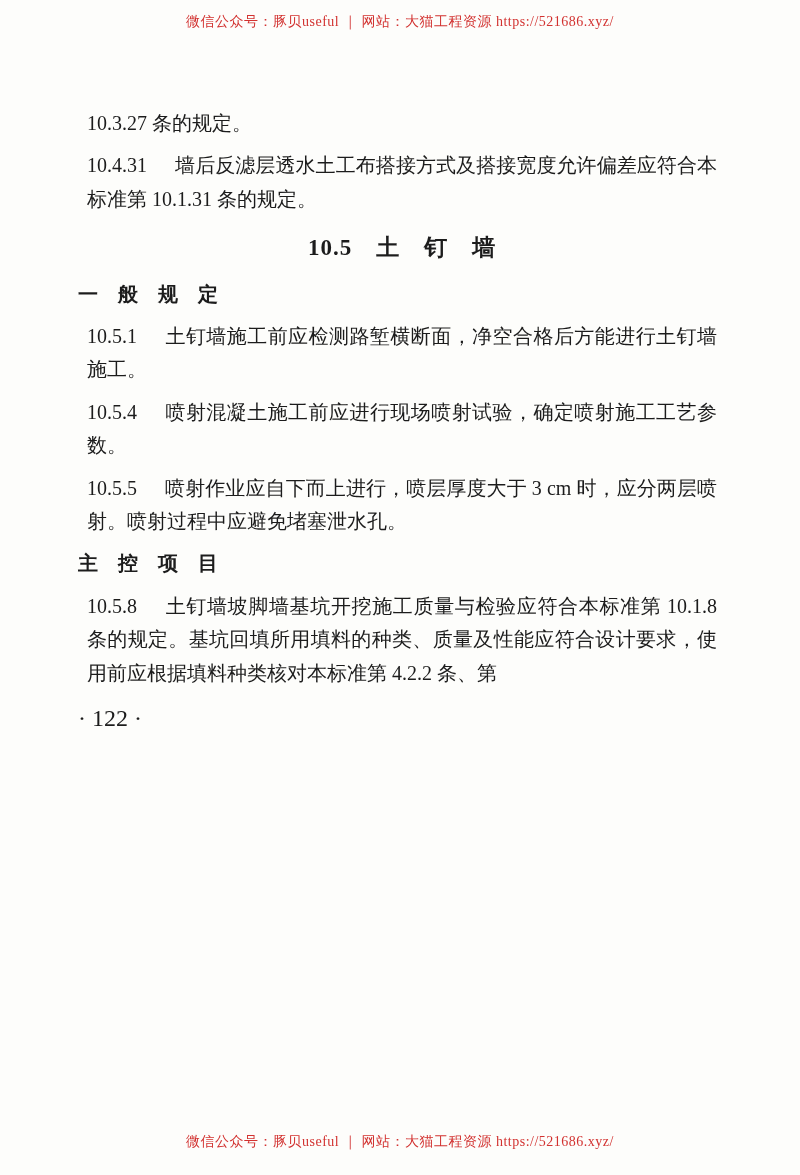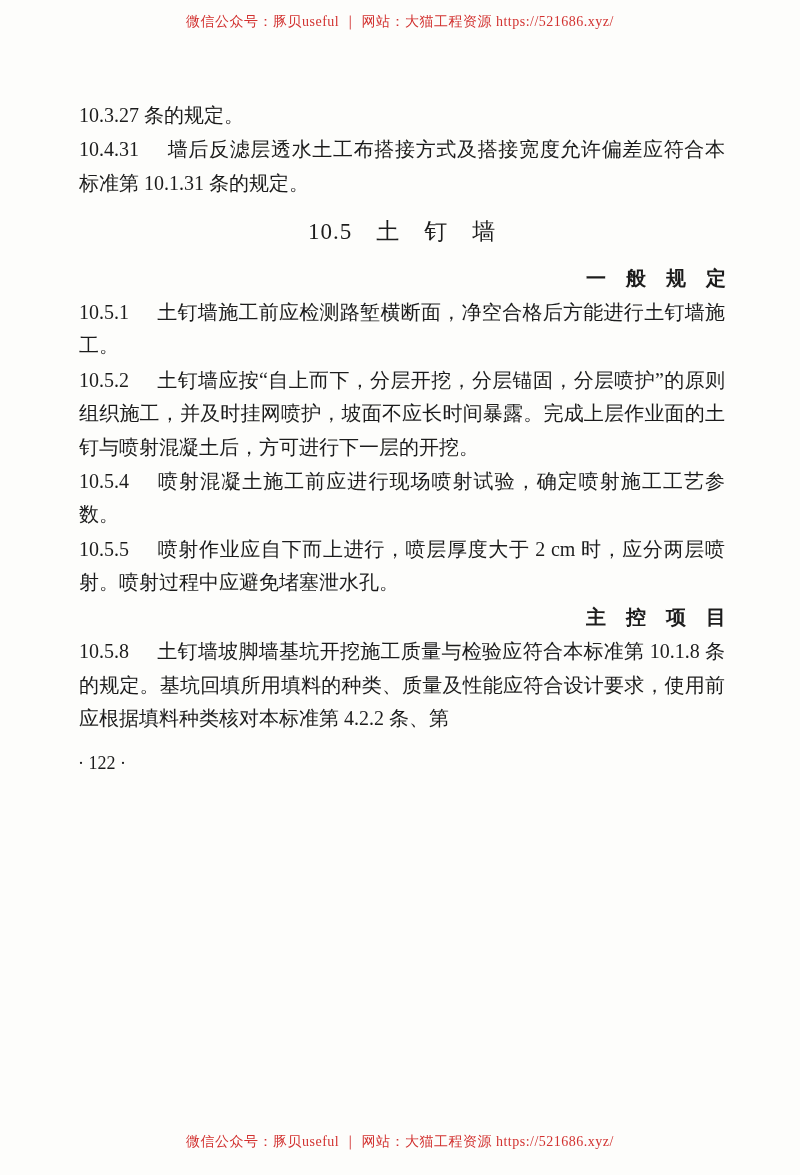"10.3.27 条的规定。" p.para { margin: 1px -> 9px }
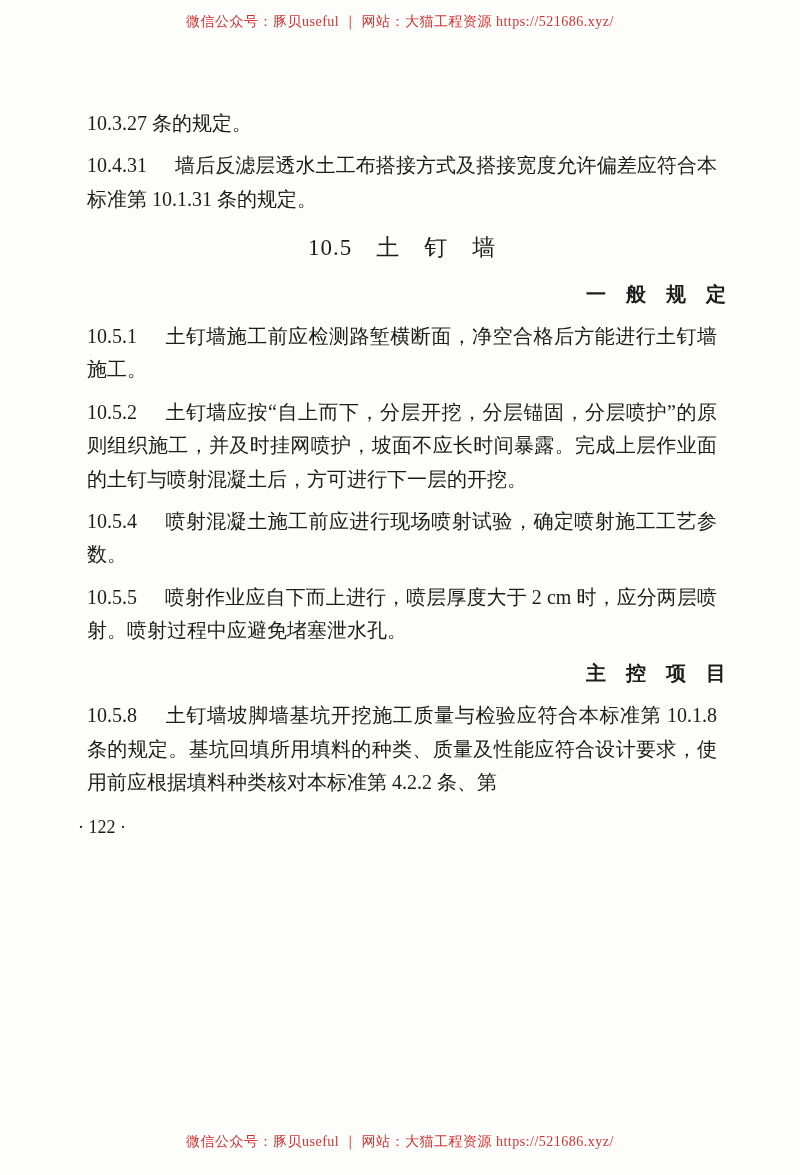"10.5 土 钉 墙" h2.section { font-weight: normal -> bold }
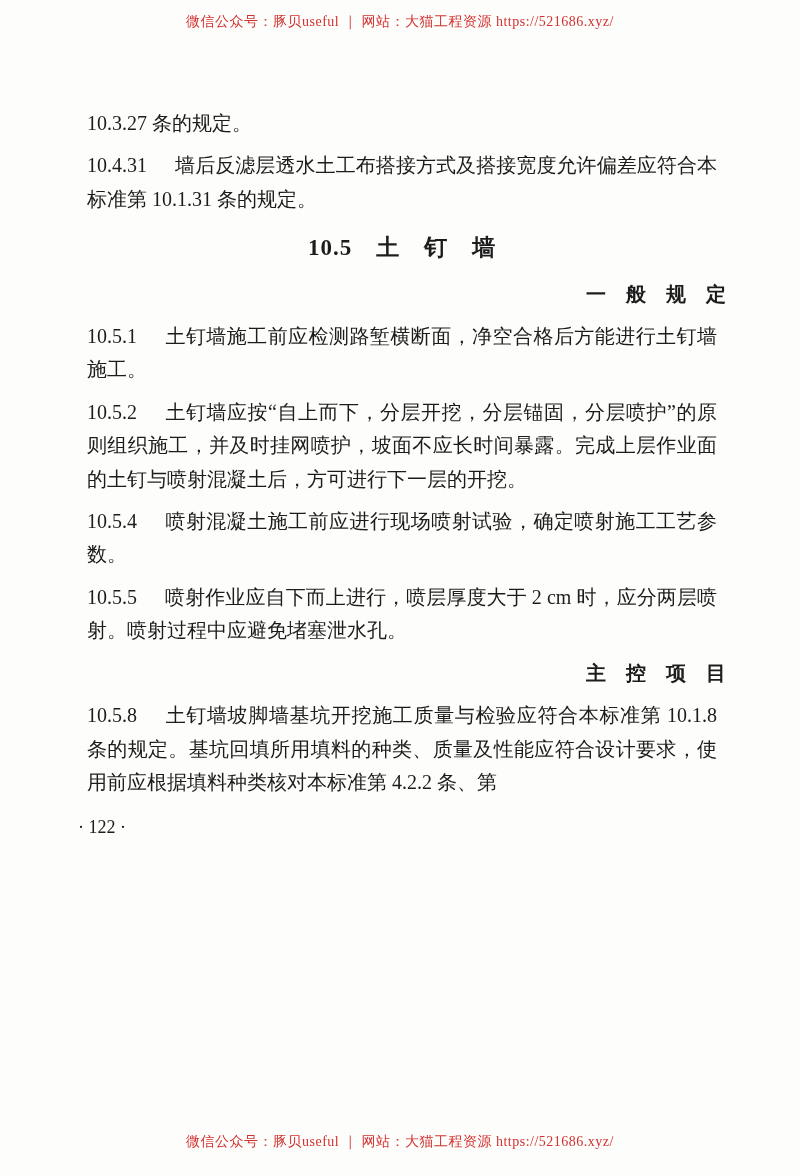"一 般 规 定" h3.sub { text-align: right -> left }
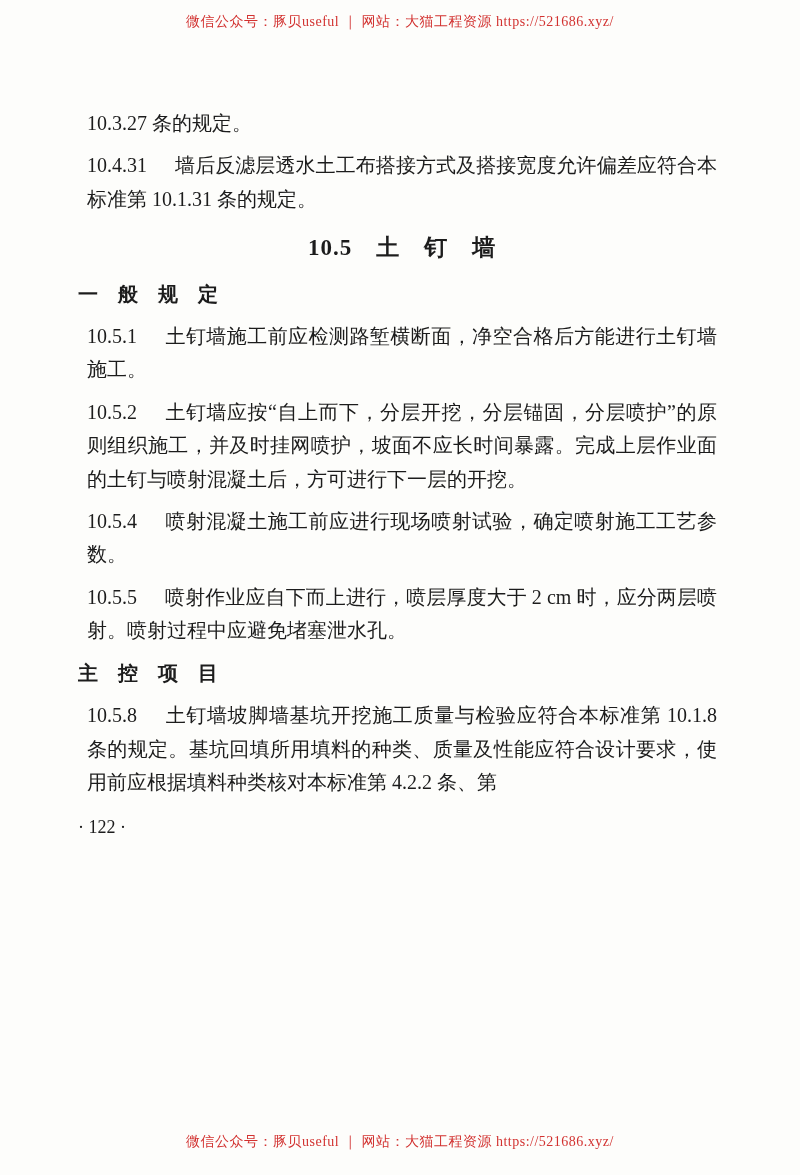"10.5.2" p.para { html: <p> <b>10.5.2</b><span>土钉墙应按“自上而下，分层开挖，分层锚固，分层喷护”的原则组织施工，并及时挂网喷护，坡面不应长时间暴露。完成上层作业面的土钉与喷射混凝土后，方可进行下一层的开挖。</span> </p> -> none }
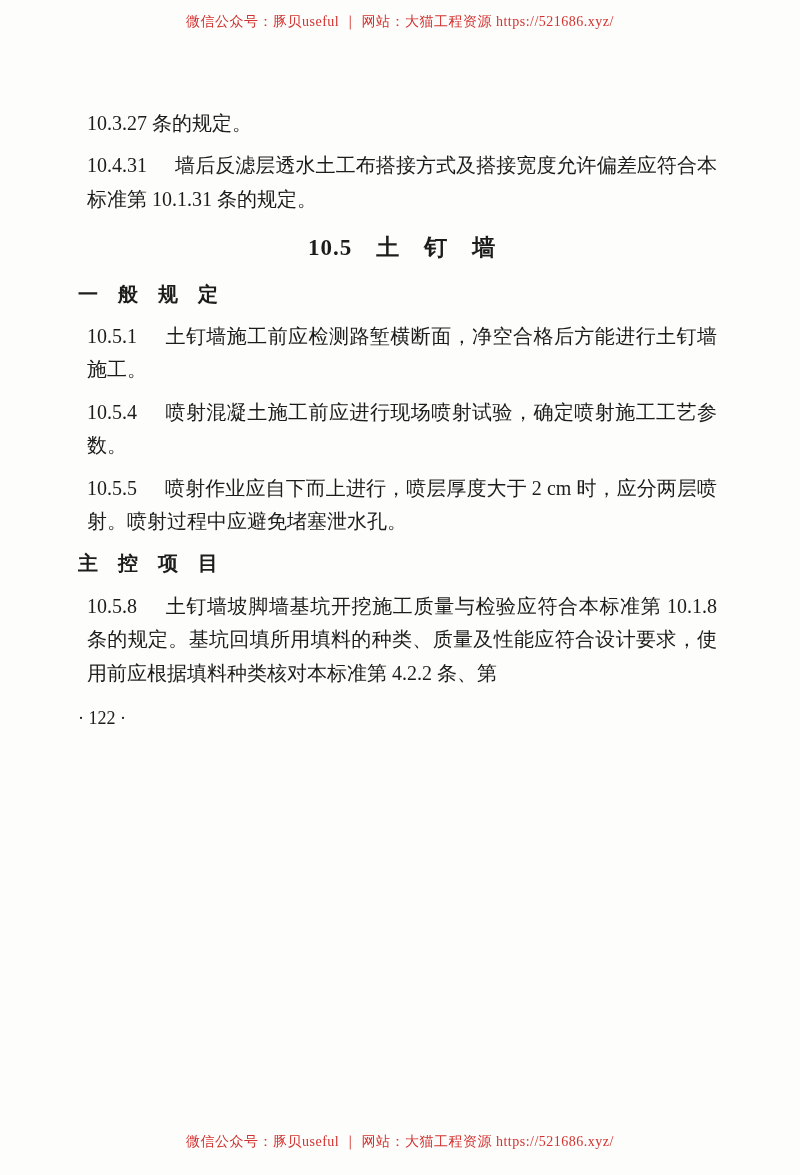"喷射作业应自下而上进行，喷层厚度大于 2 cm" span { text: 2 -> 3 }
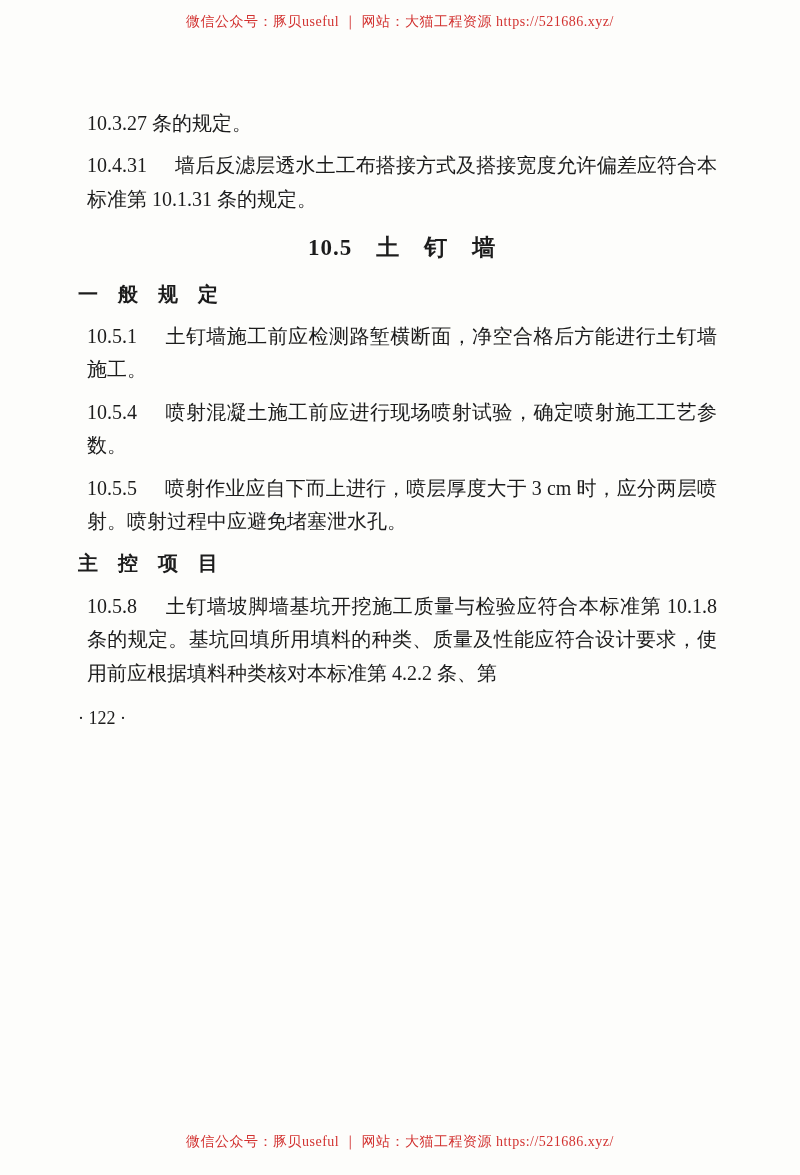"· 122 ·" .pagenum { font-size: 18px -> 24px }
